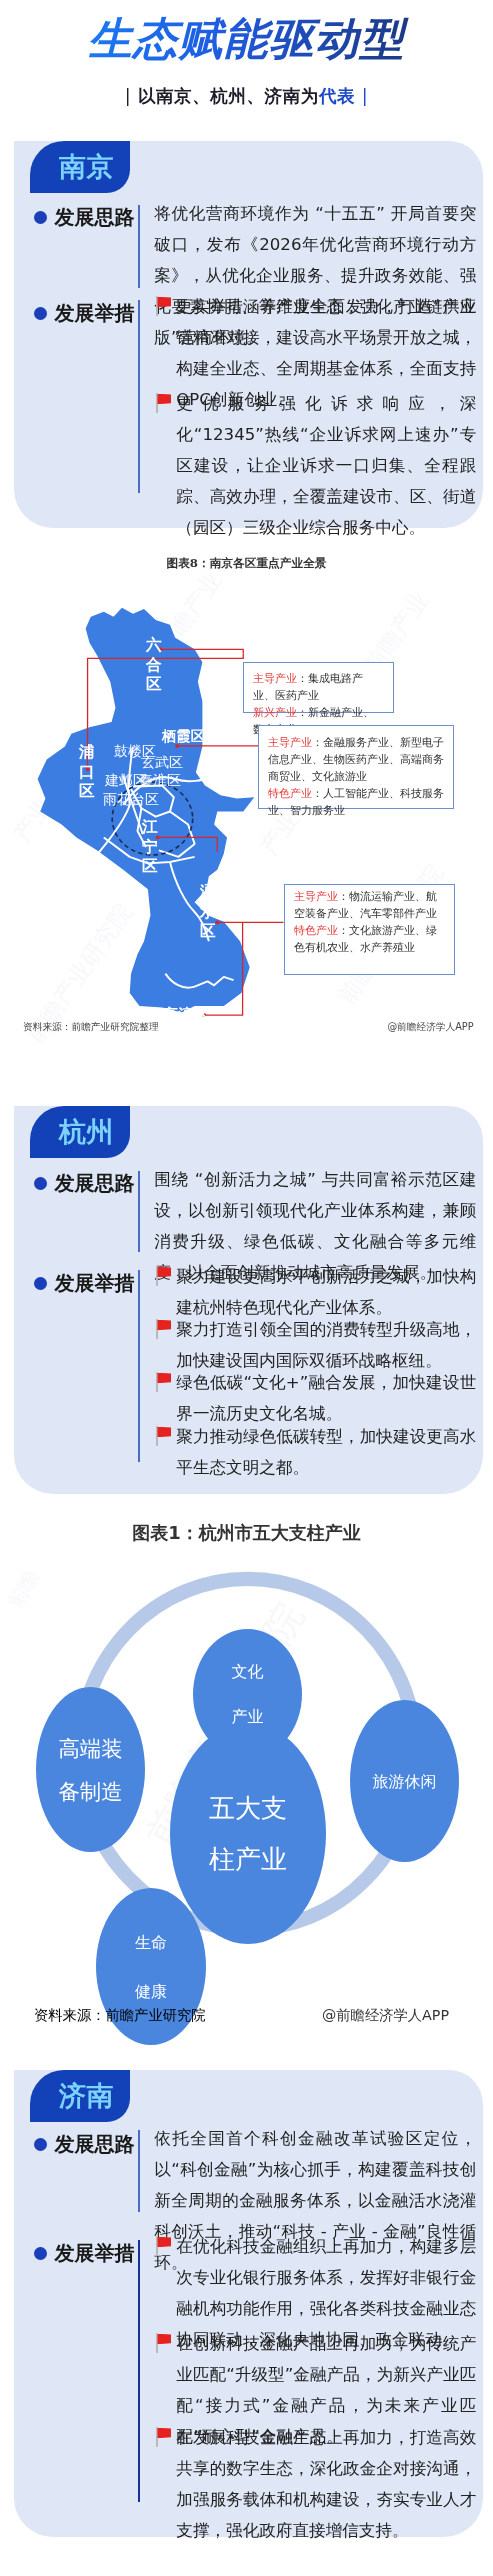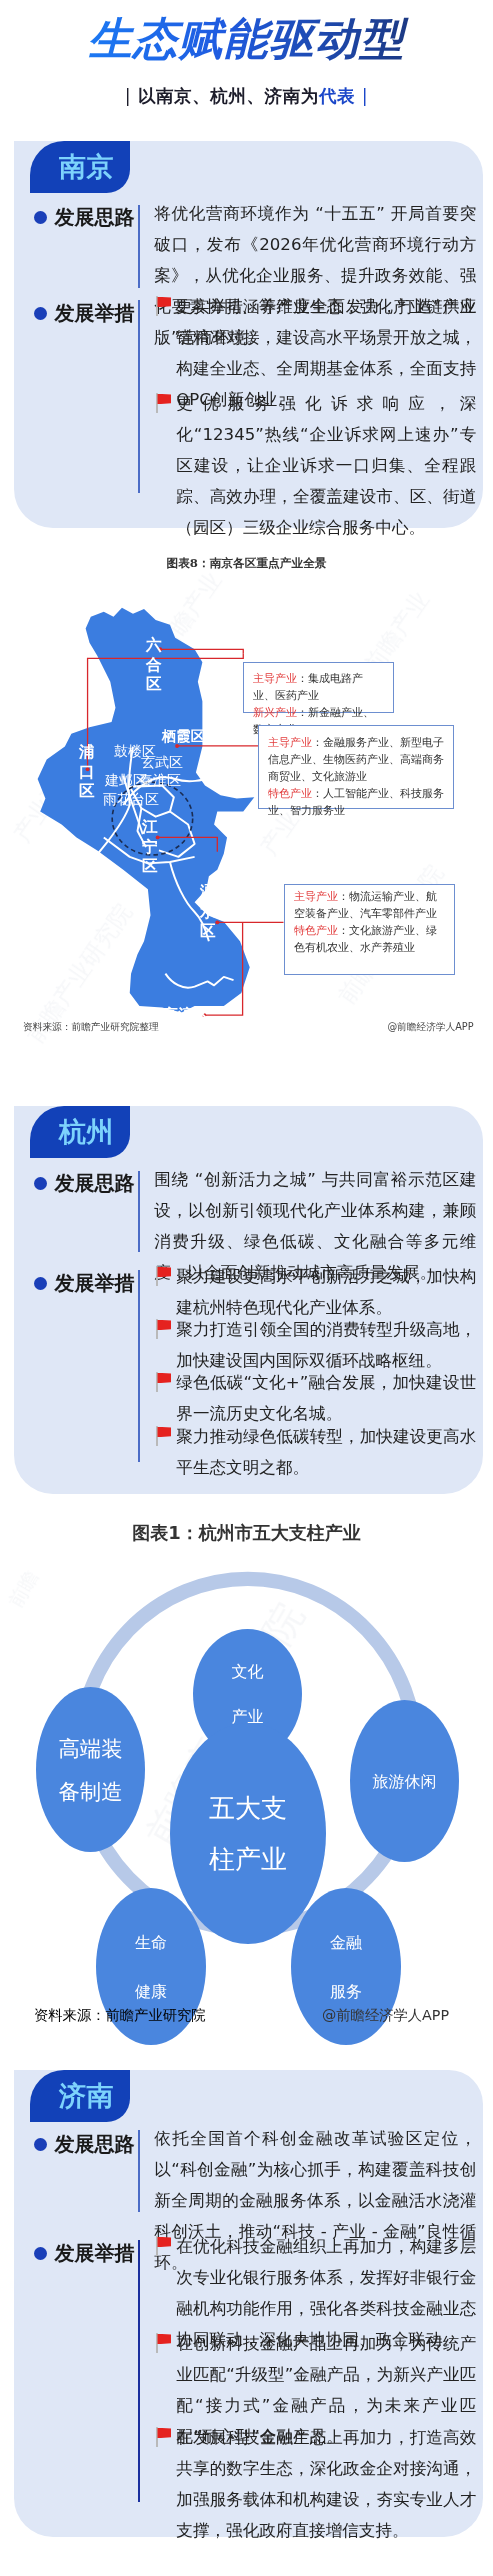"金融" div.pillar { html: <div> <span>金融</span> <span>服务</span> </div> -> none }
